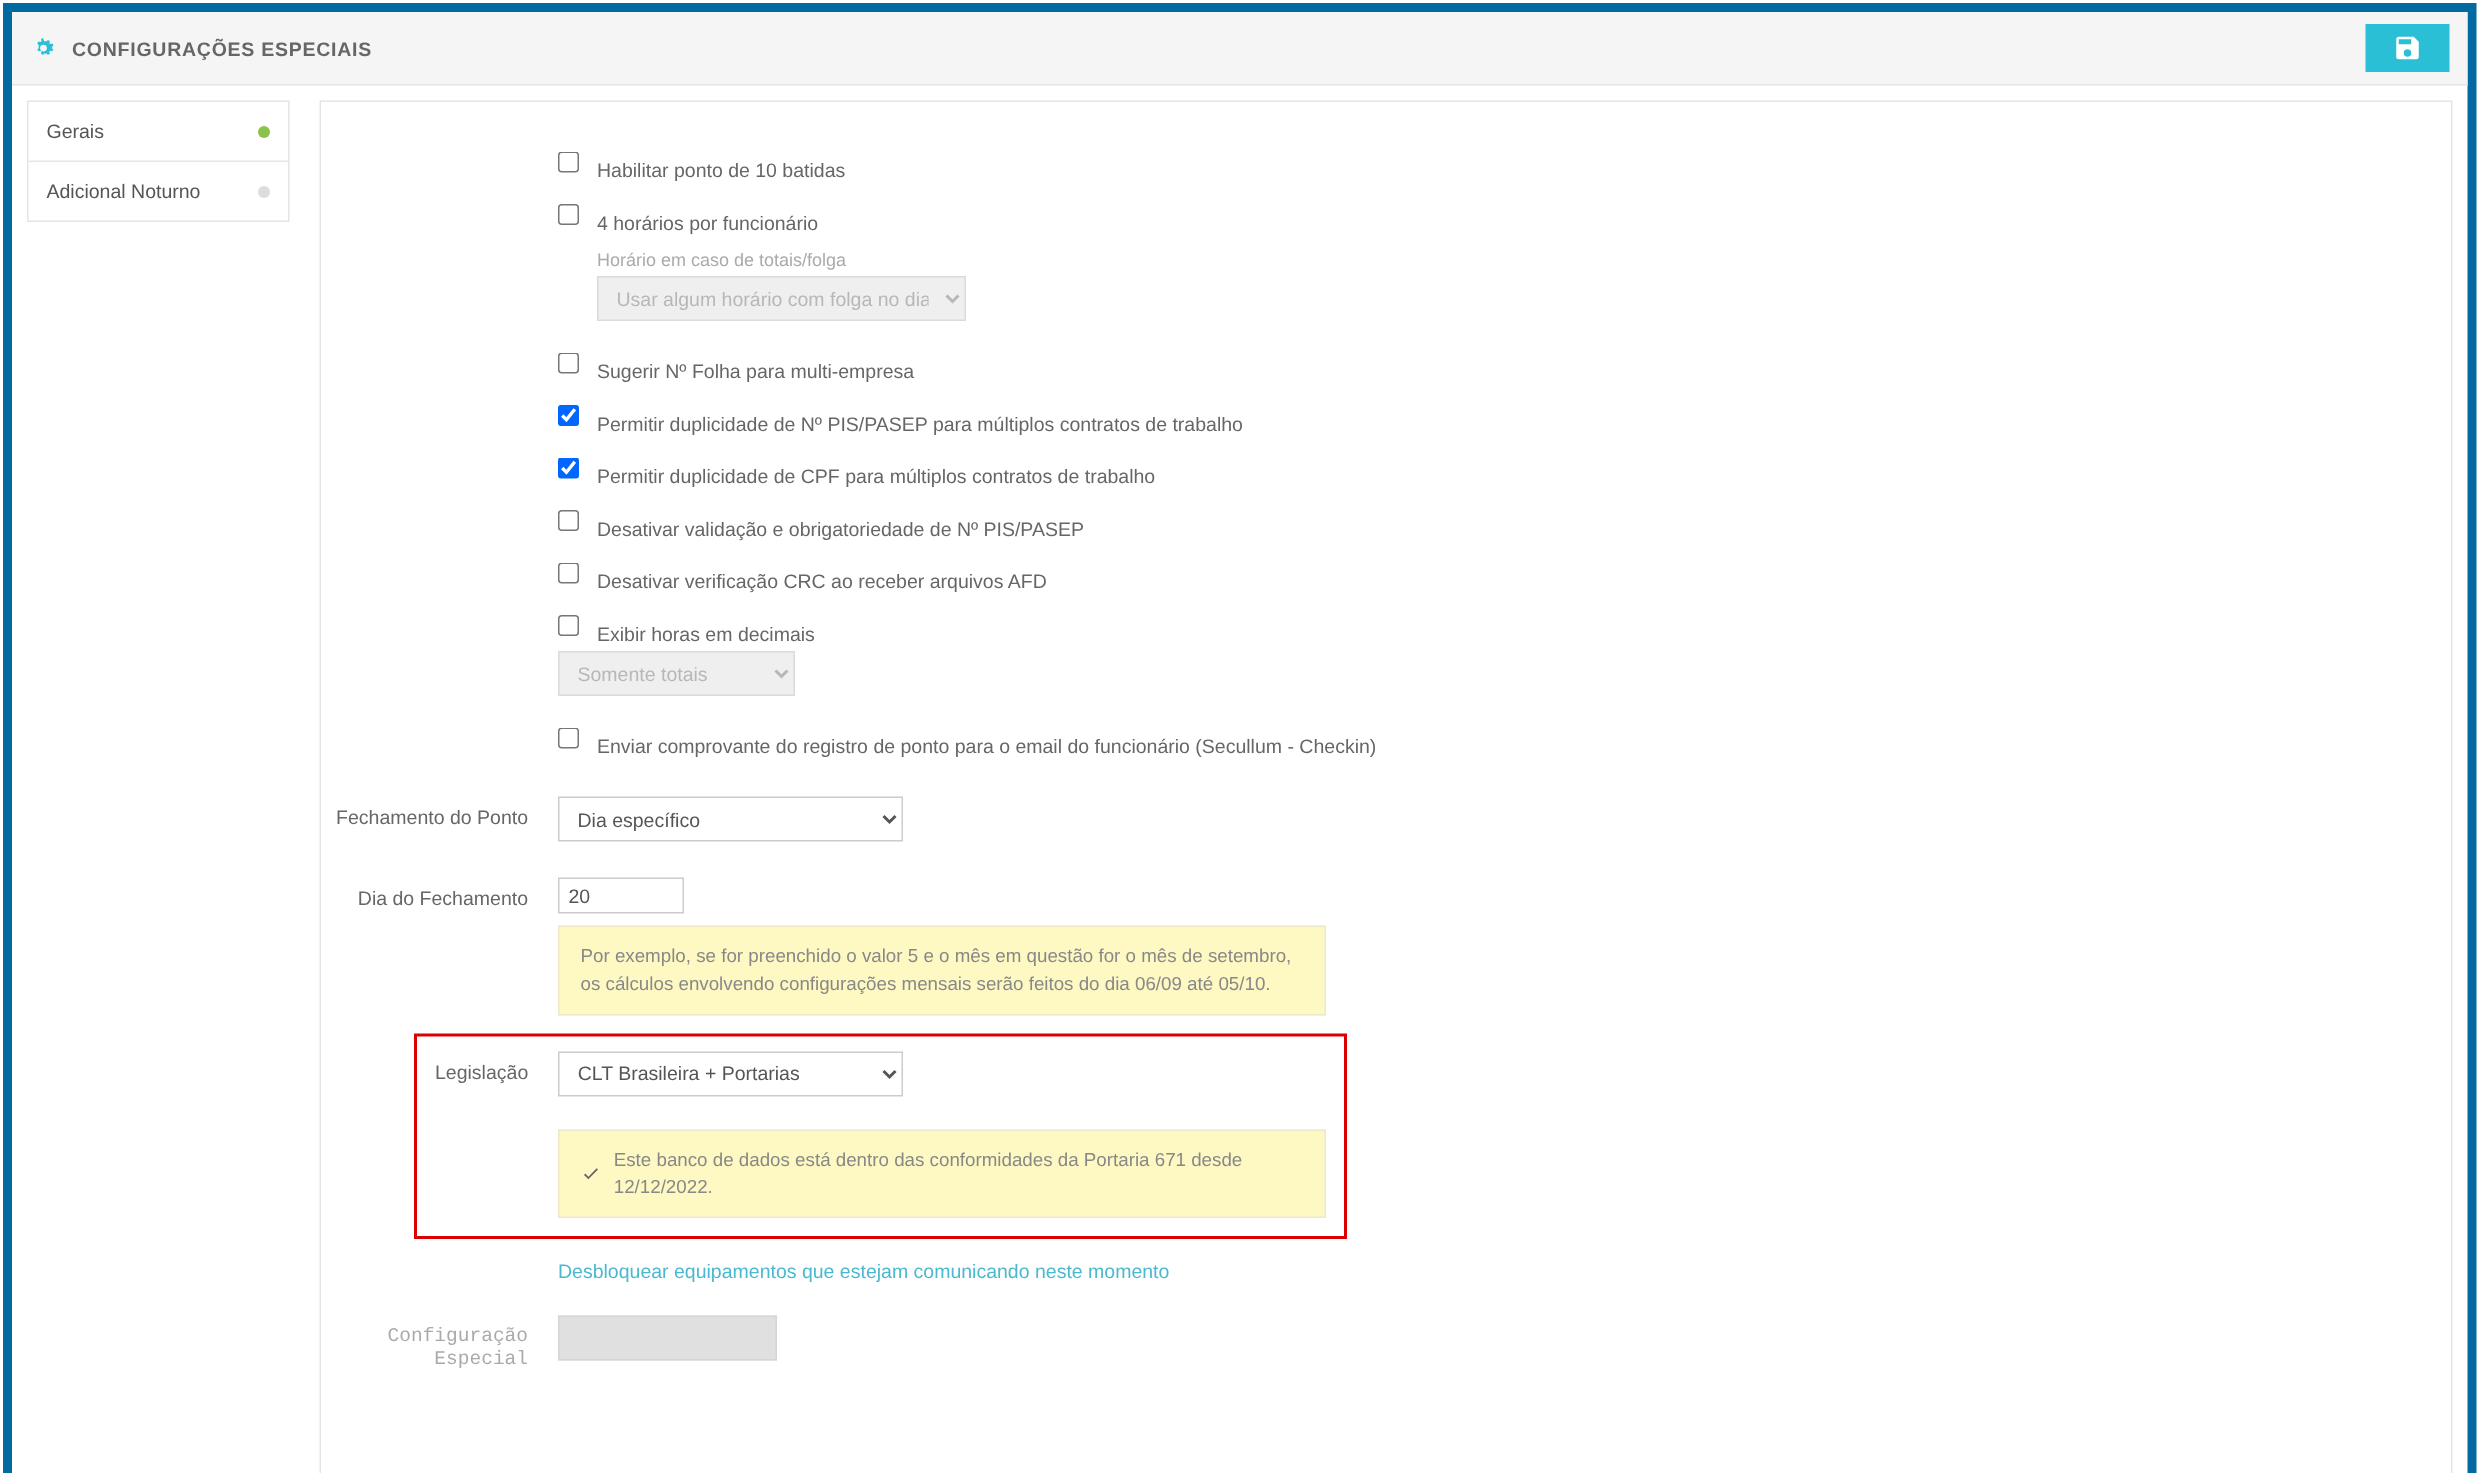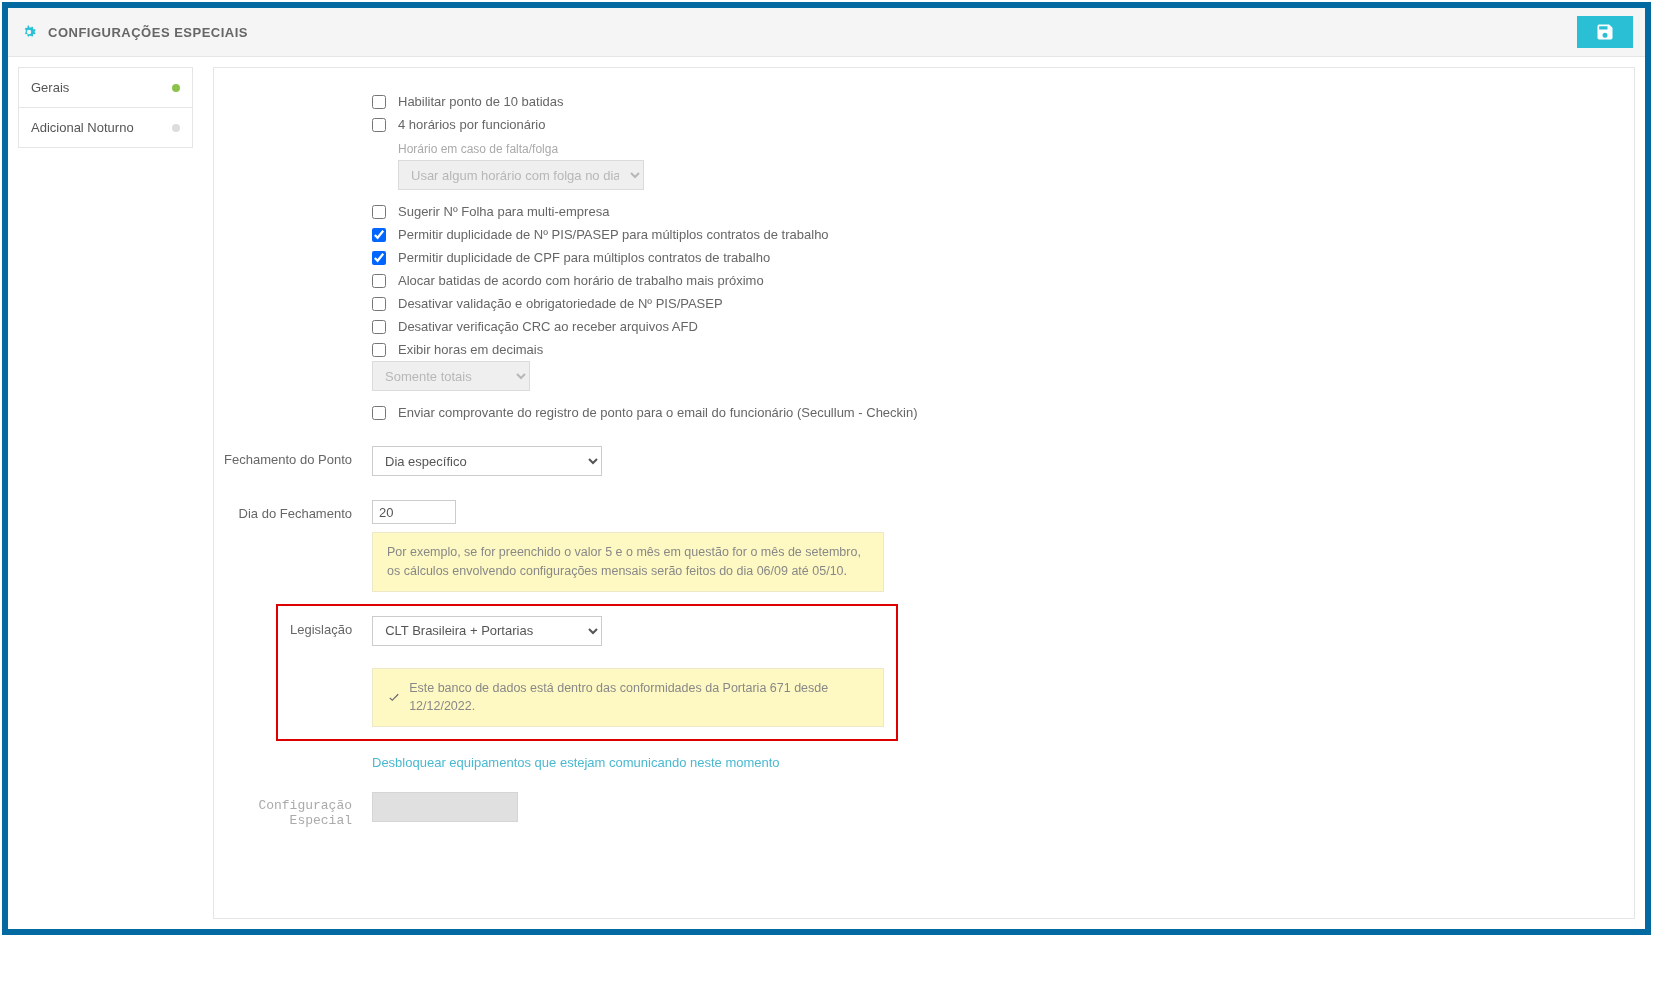"Habilitar ponto de 10 batidas" .cb-label { margin-top: none -> 12px }
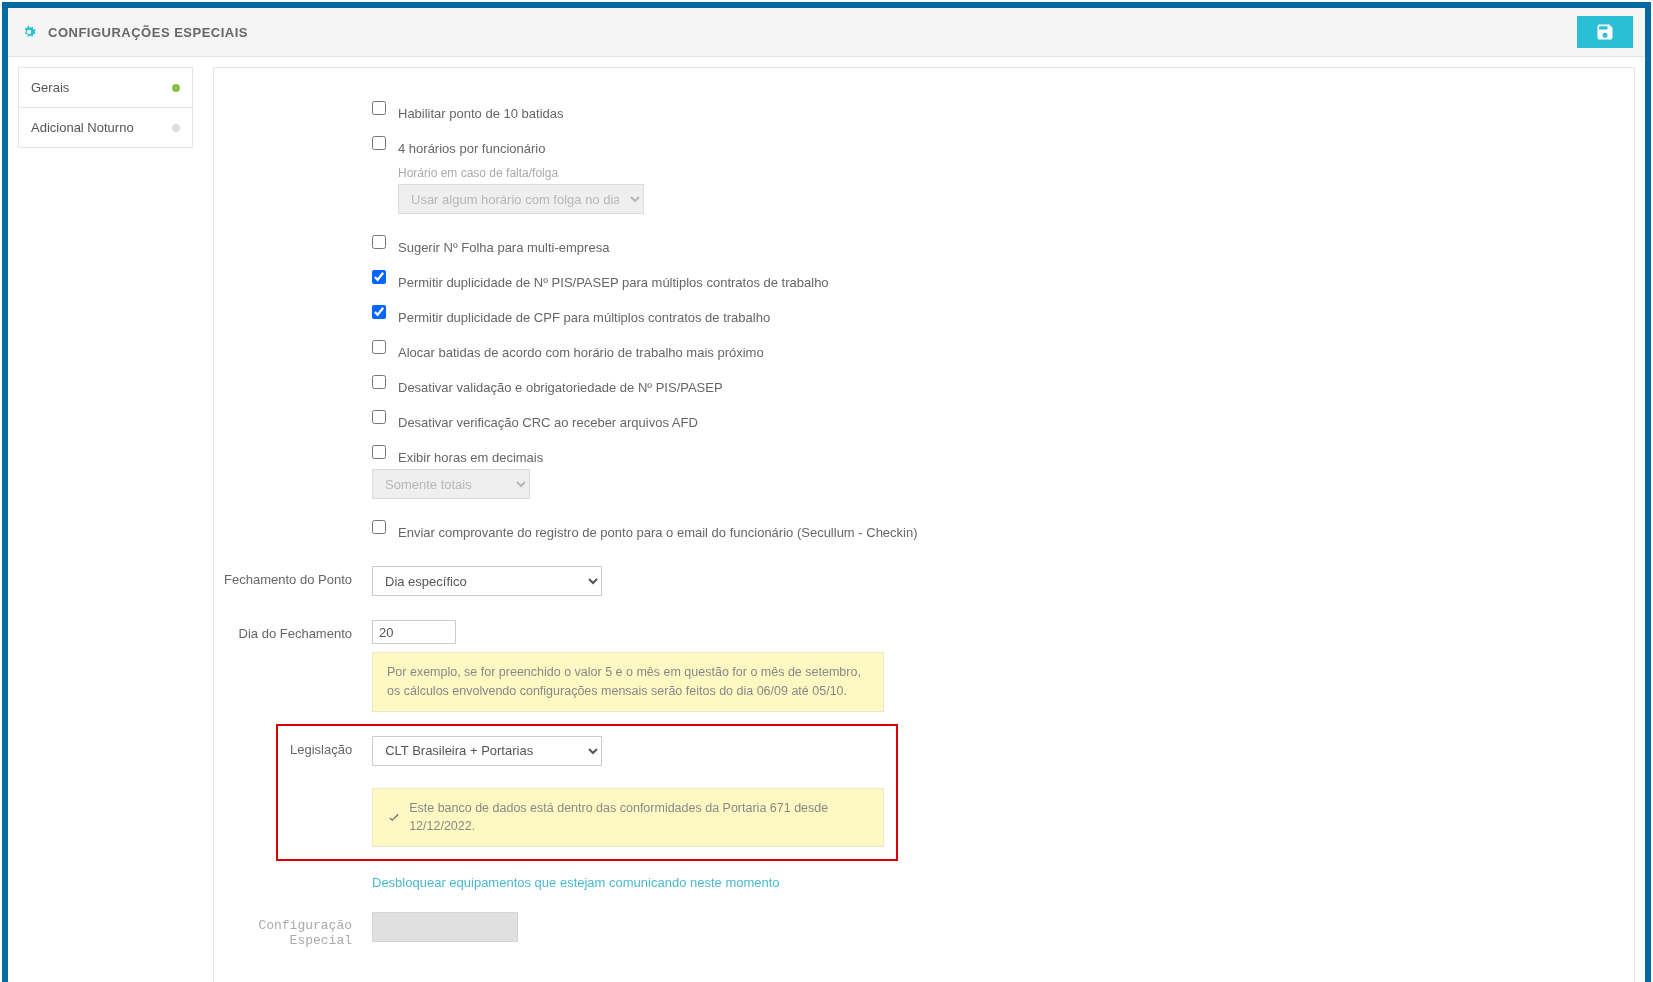"Horário em caso de falta/folga" div.sublabel { text: falta/folga -> totais/folga }
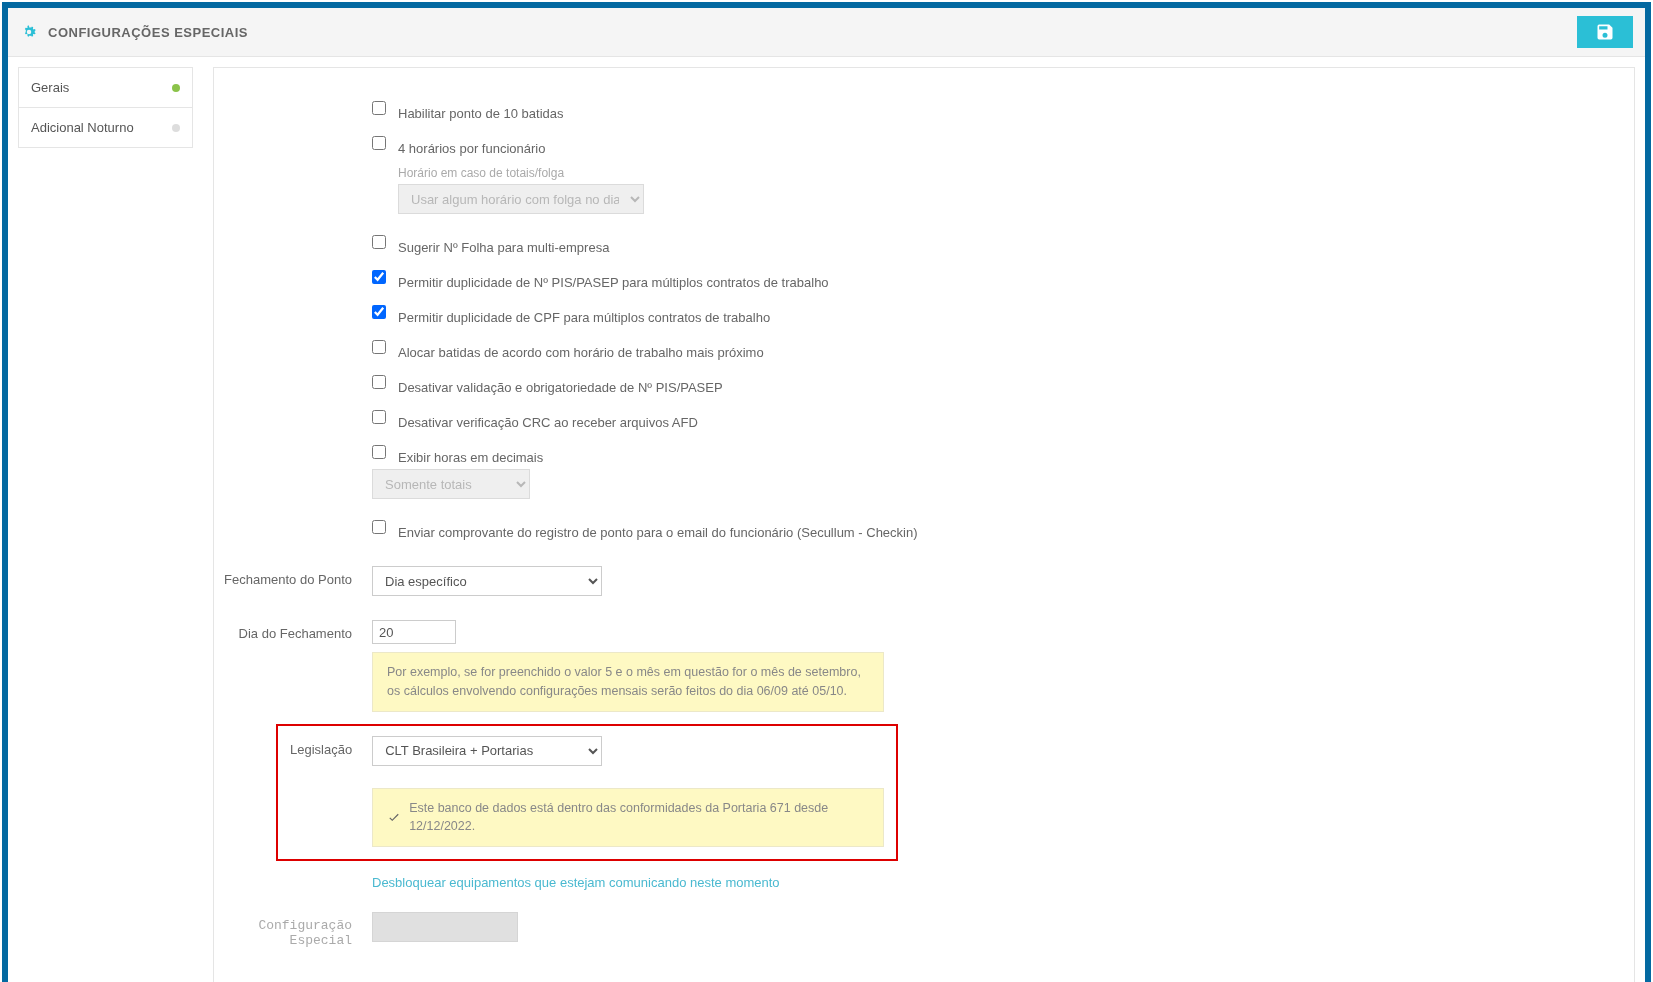"Alocar batidas de acordo com" div.cb-row { html: <div> <input> <span>Alocar batidas de acordo com horário de trabalho mais próximo</span> </div> -> none }
